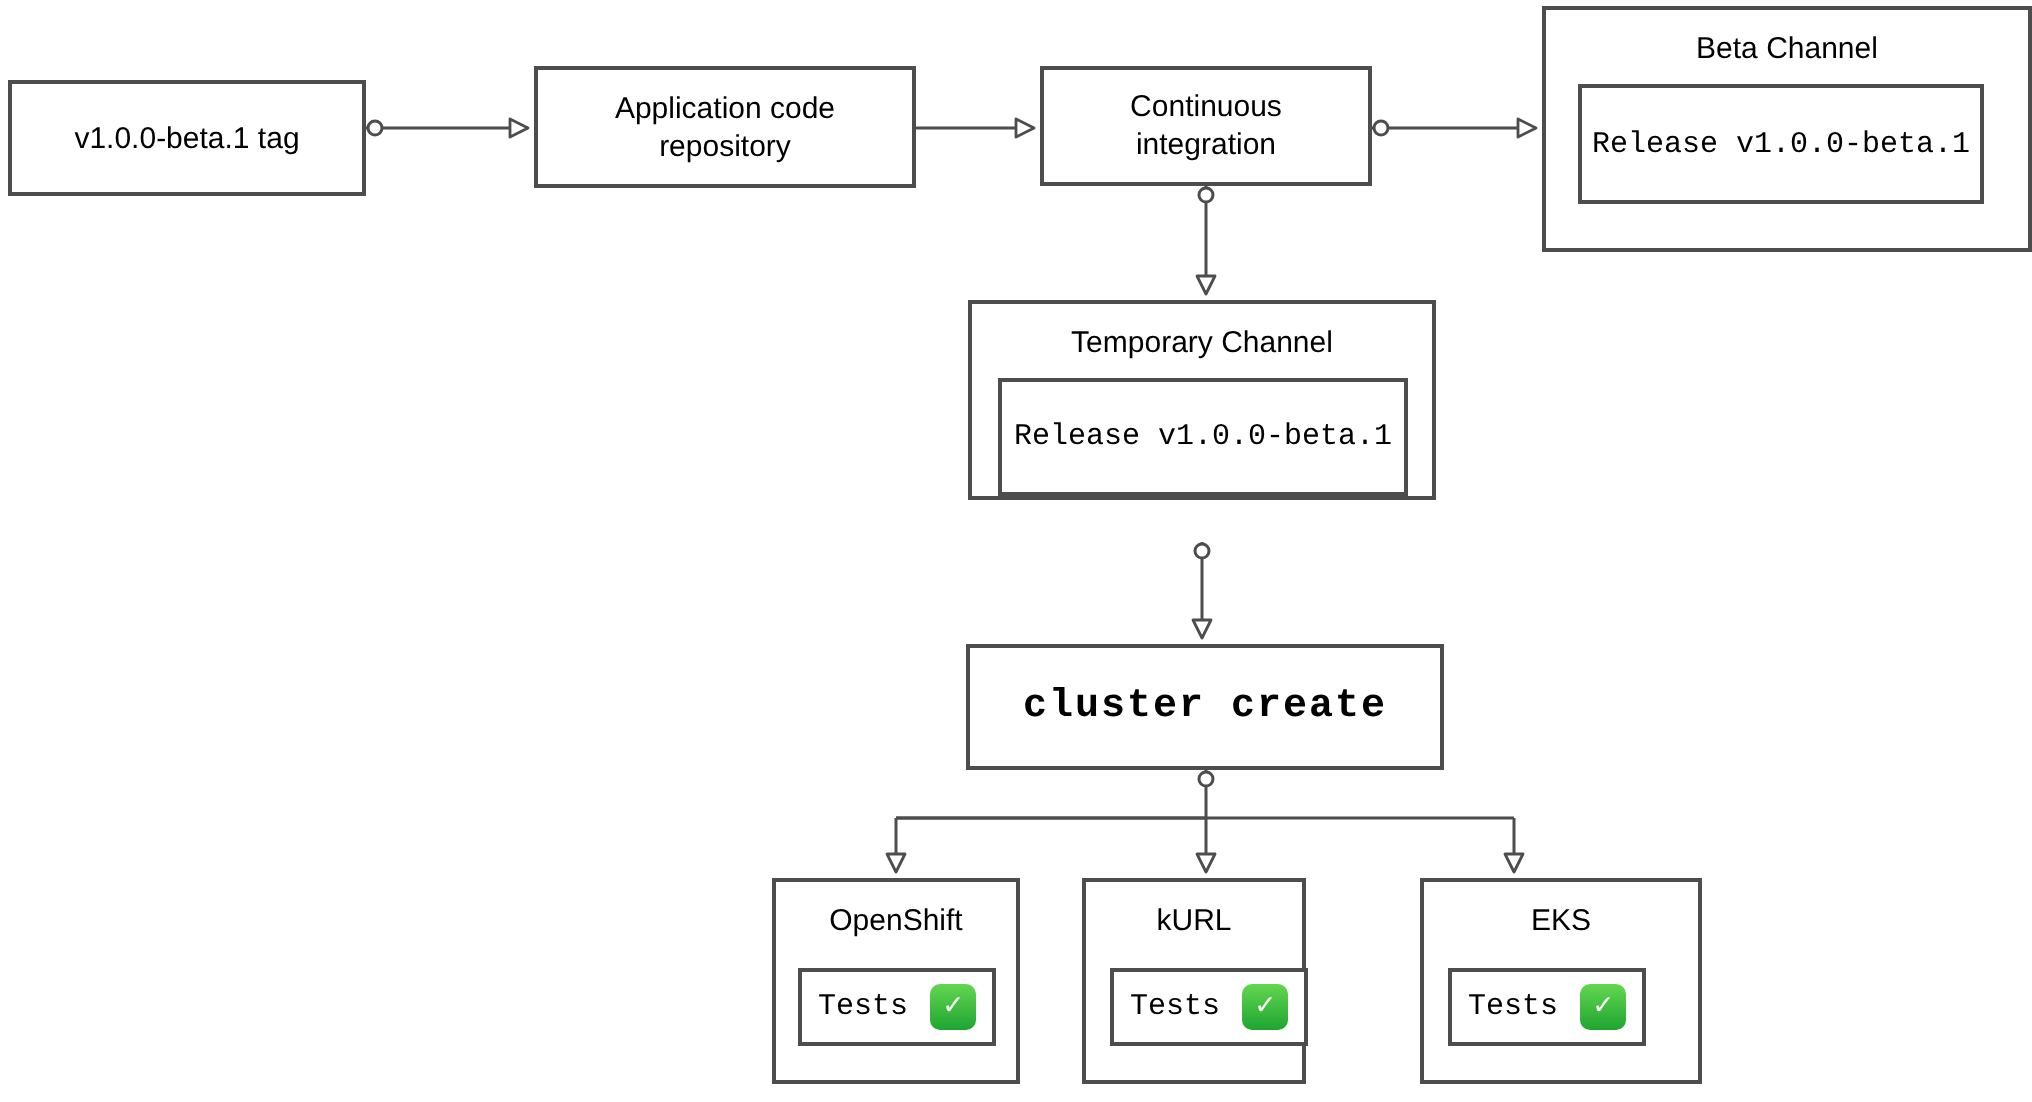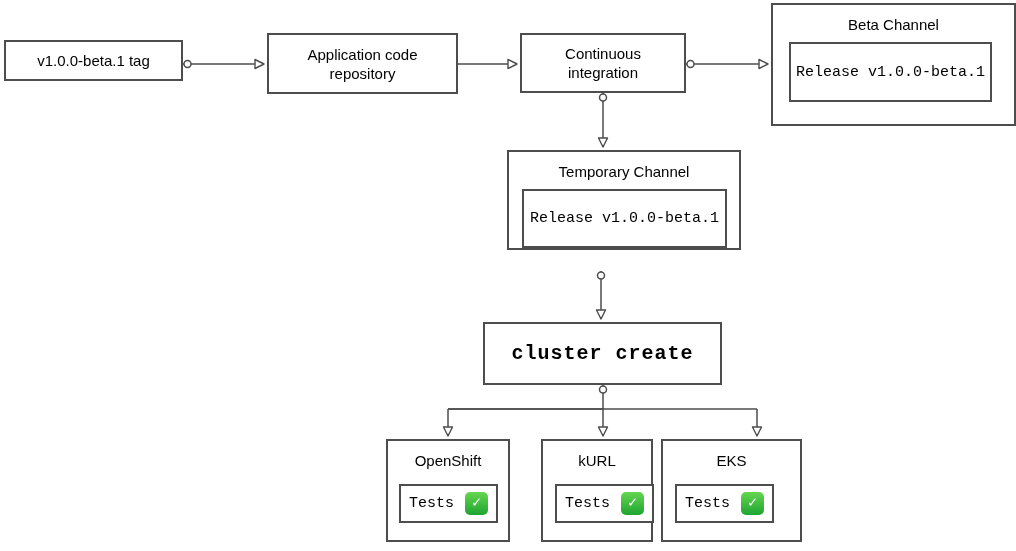"v1.0.0-beta.1 tag" div.node { height: 41px -> 58px }
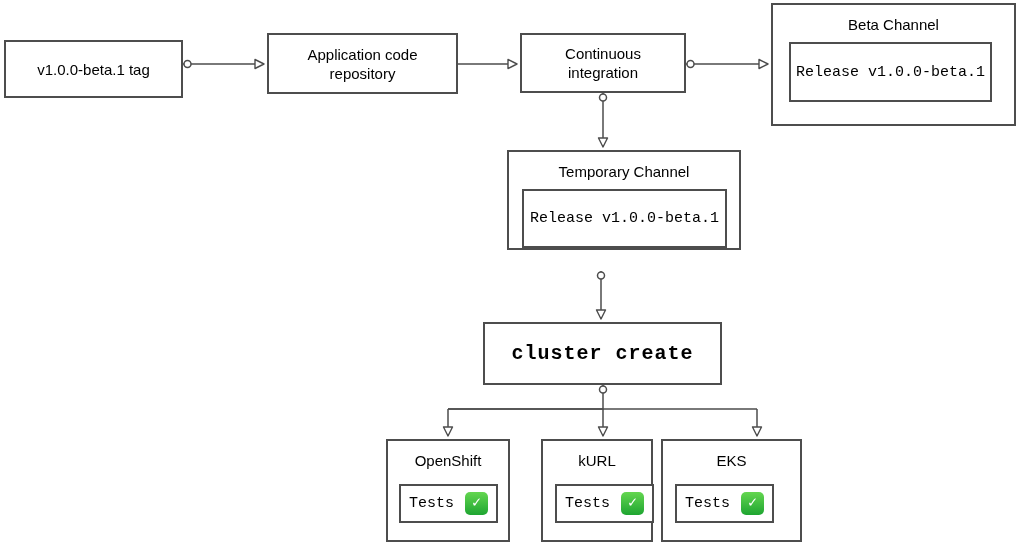"Temporary Channel" div.container-node { margin-left: 23px -> none }
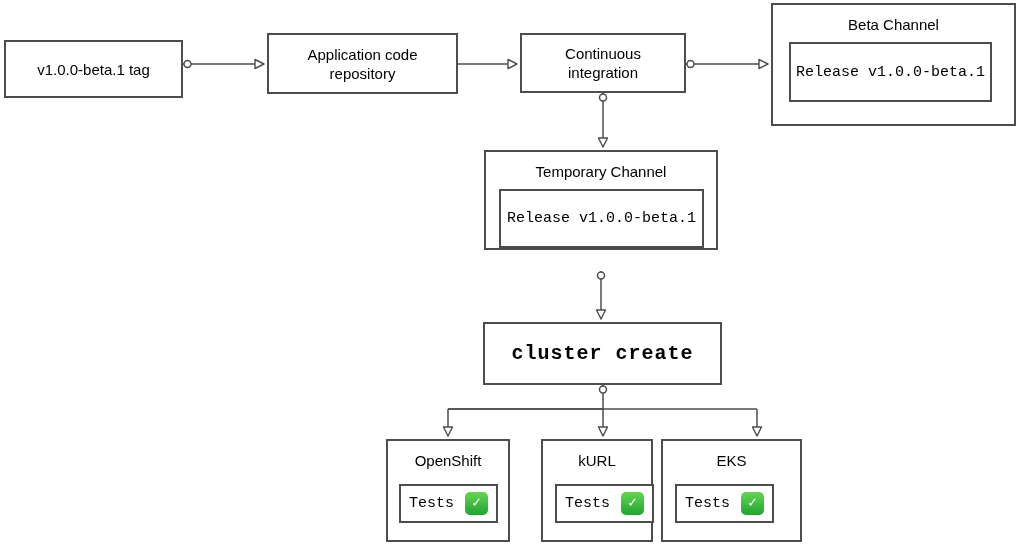"EKS" div.container-node { left: 661px -> 710px }
